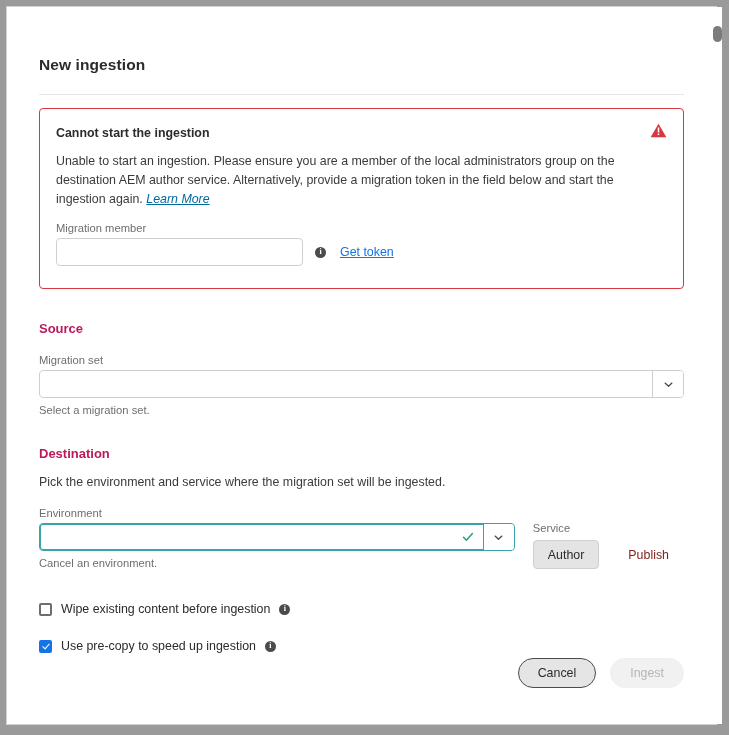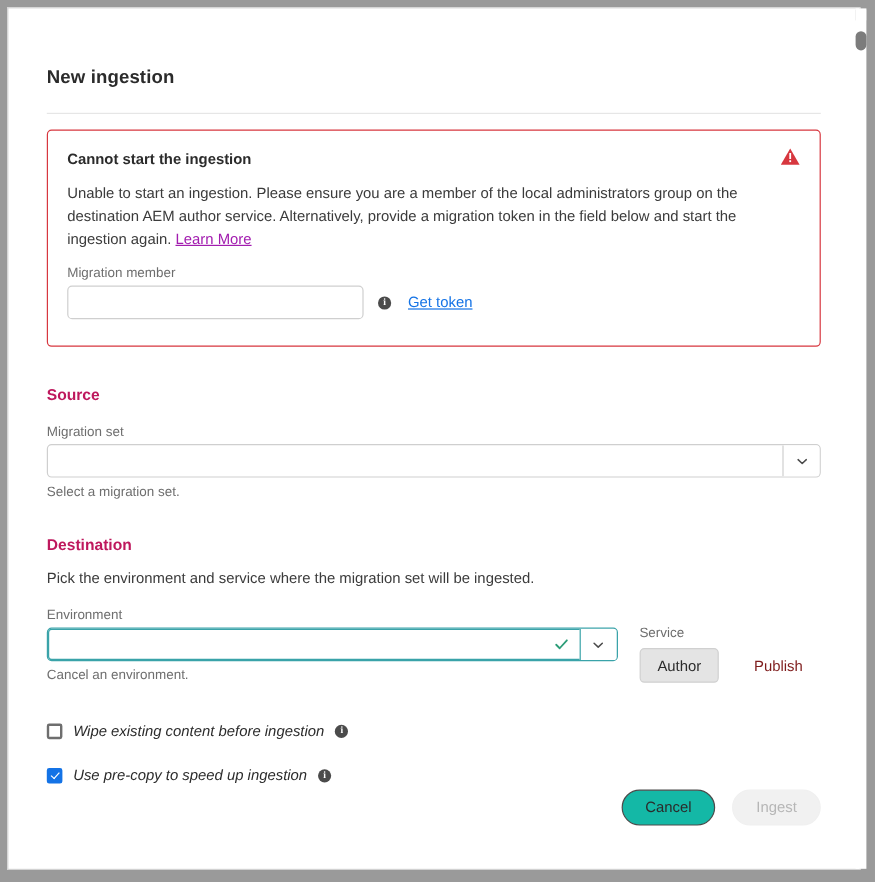"Learn More" .learn-more-link { color: #a21caf -> #0369a1; font-style: none -> italic }
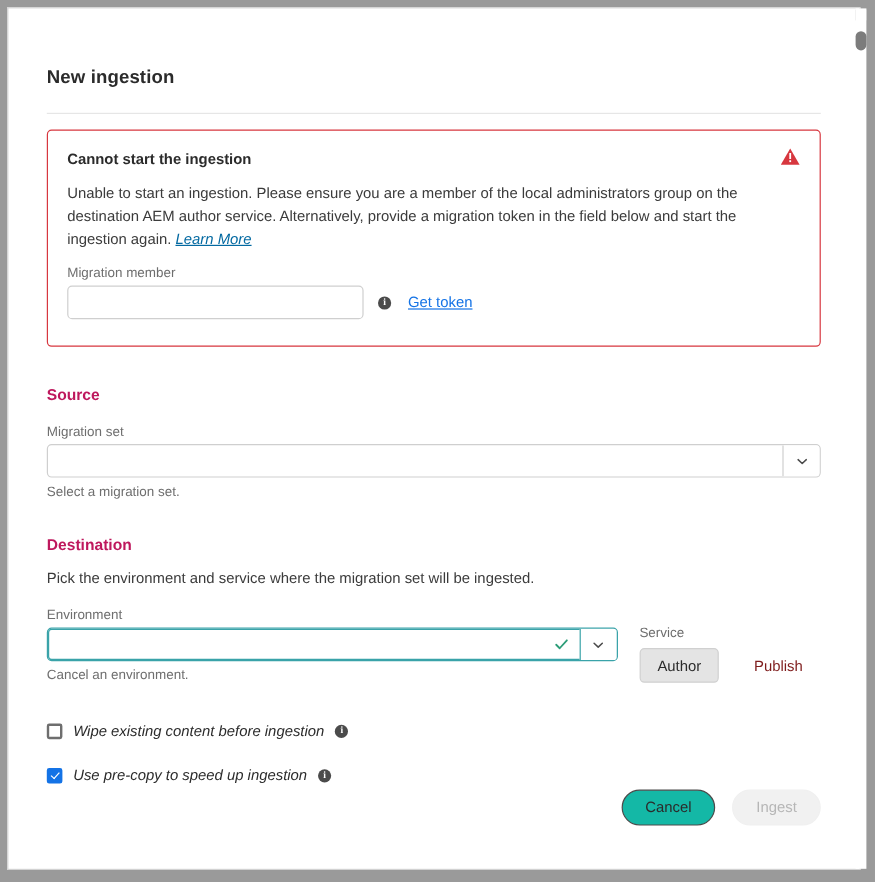"Wipe existing content before ingestion" .cb-label { font-style: italic -> none }
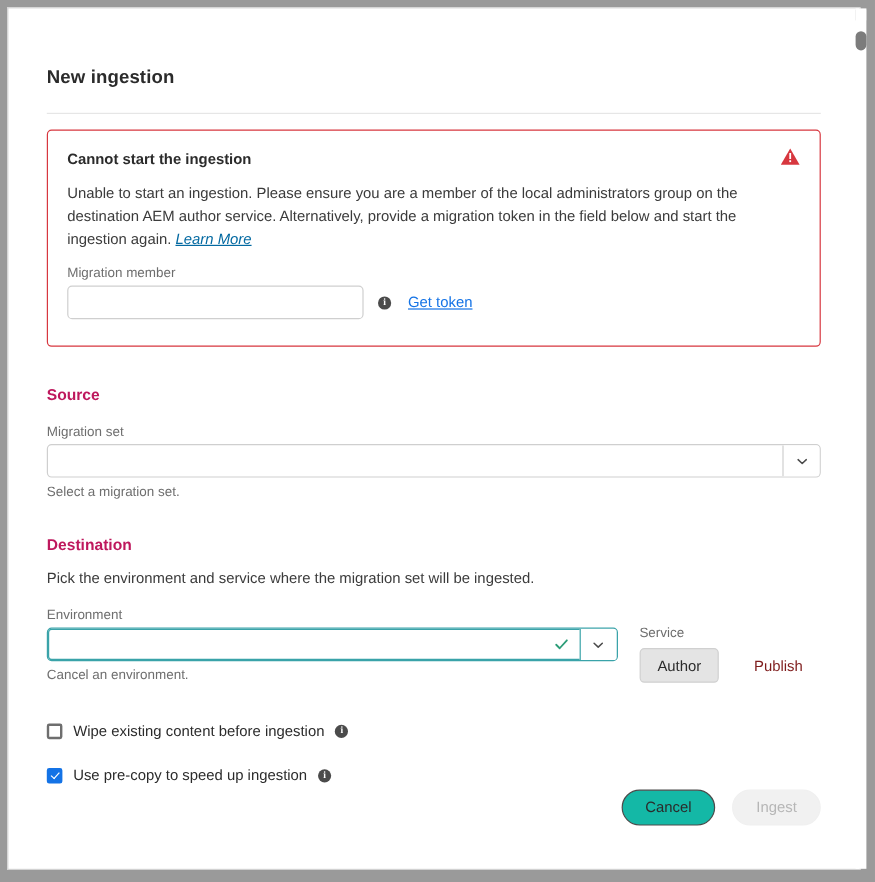"Cancel" .btn-secondary { background: #14b8a6 -> #e5e5e5 }
